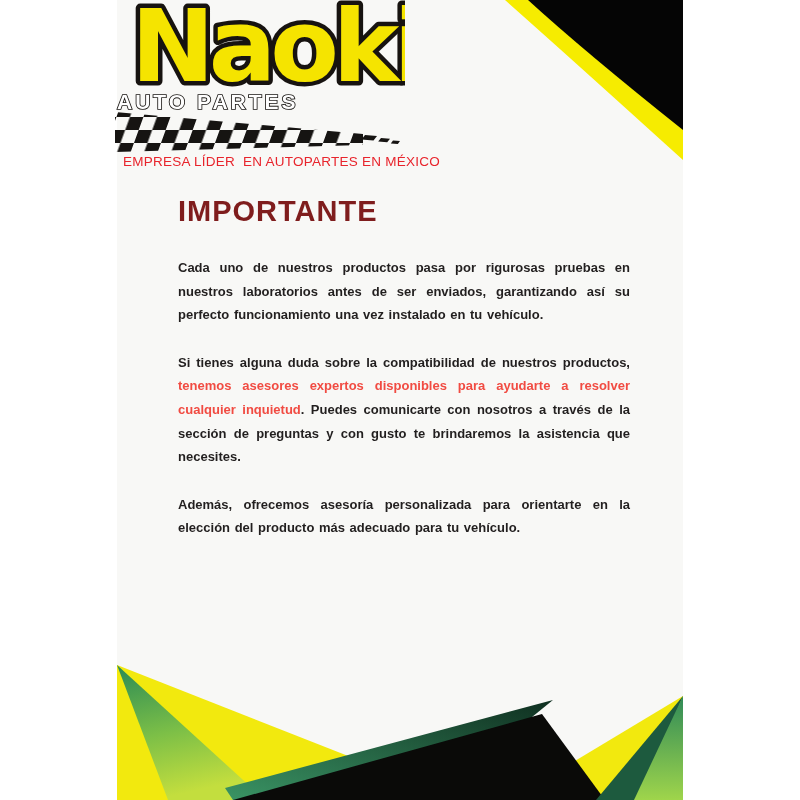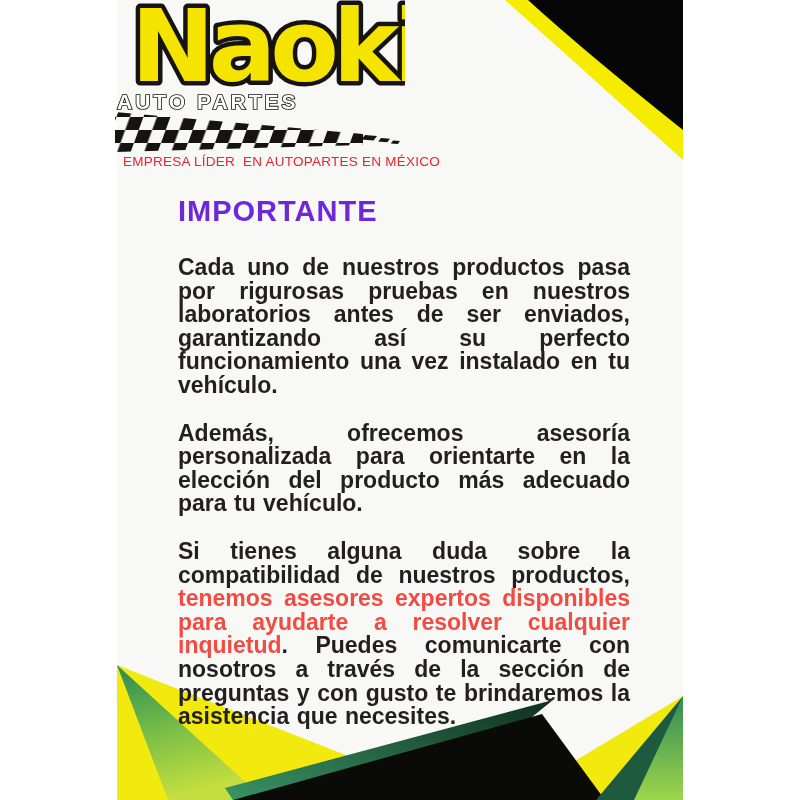"IMPORTANTE" .heading { color: #6d28d9 -> #7f1d1d }
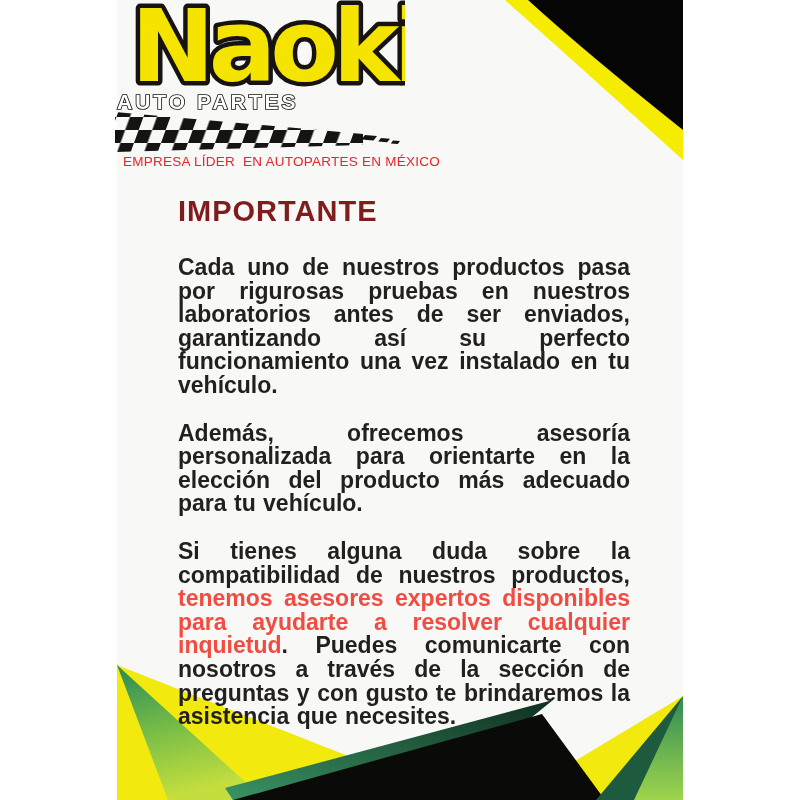"Cada uno de nuestros productos" .para { font-size: 23px -> 13px }
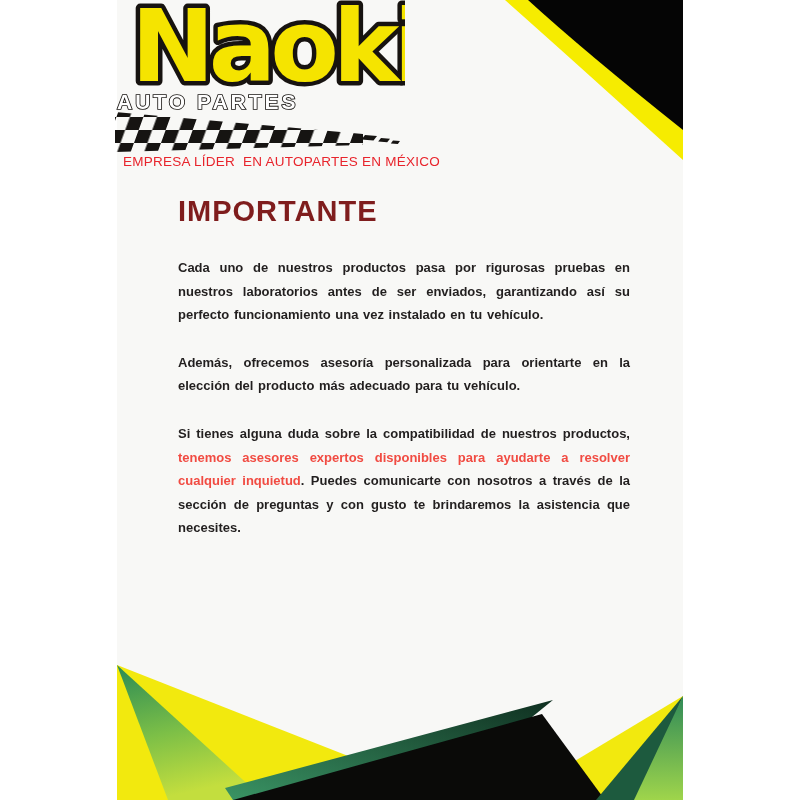"Además, ofrecemos asesoría personalizada" p.para { order: before "Si tienes alguna duda sobre" -> after "Si tienes alguna duda sobre" }
